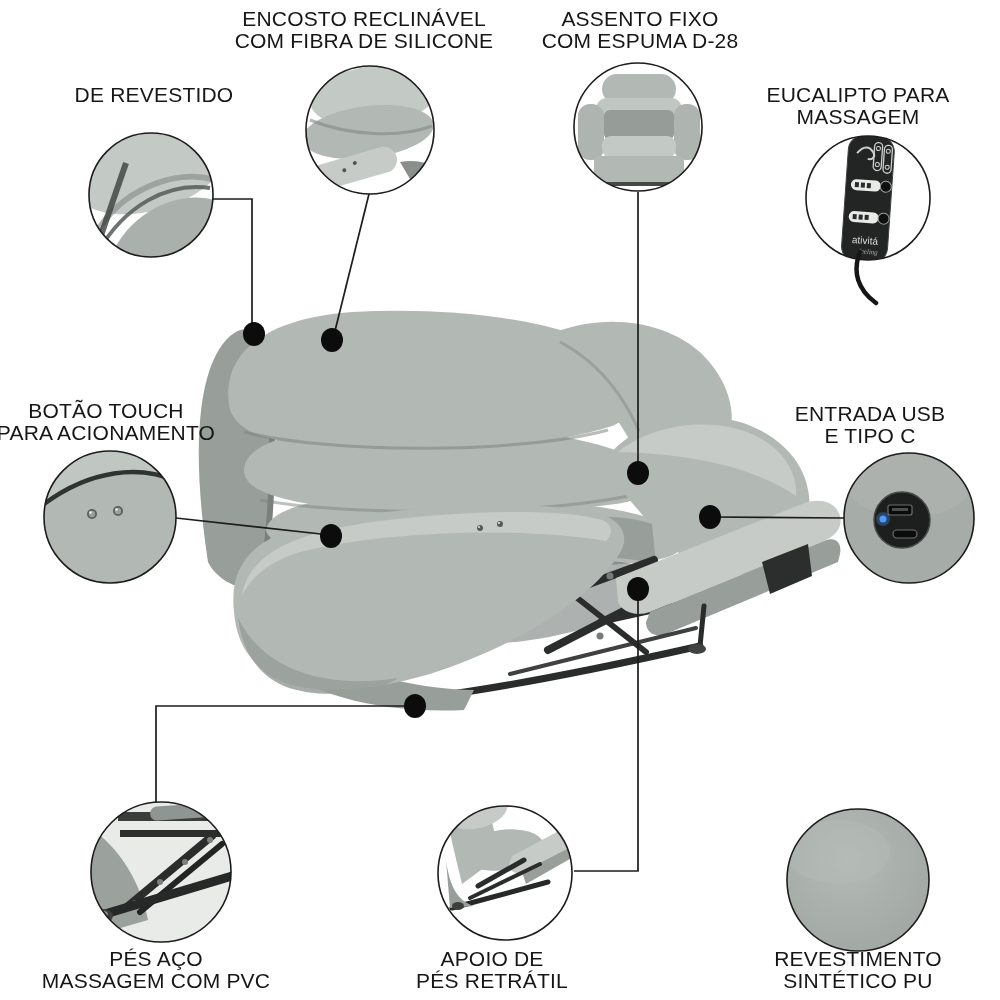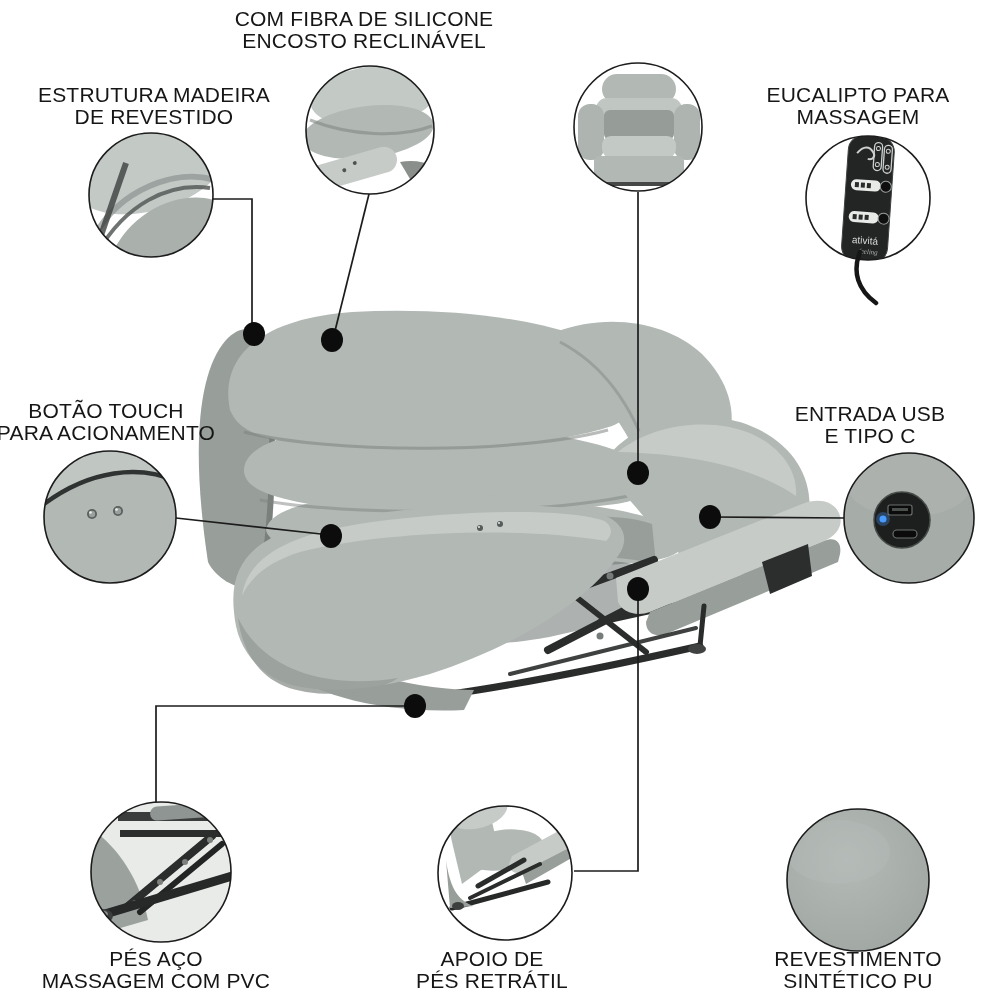"ASSENTO FIXO" div.label { html: none -> <div> <div>ASSENTO FIXO</div> <div>COM ESPUMA D-28</div> </div> }
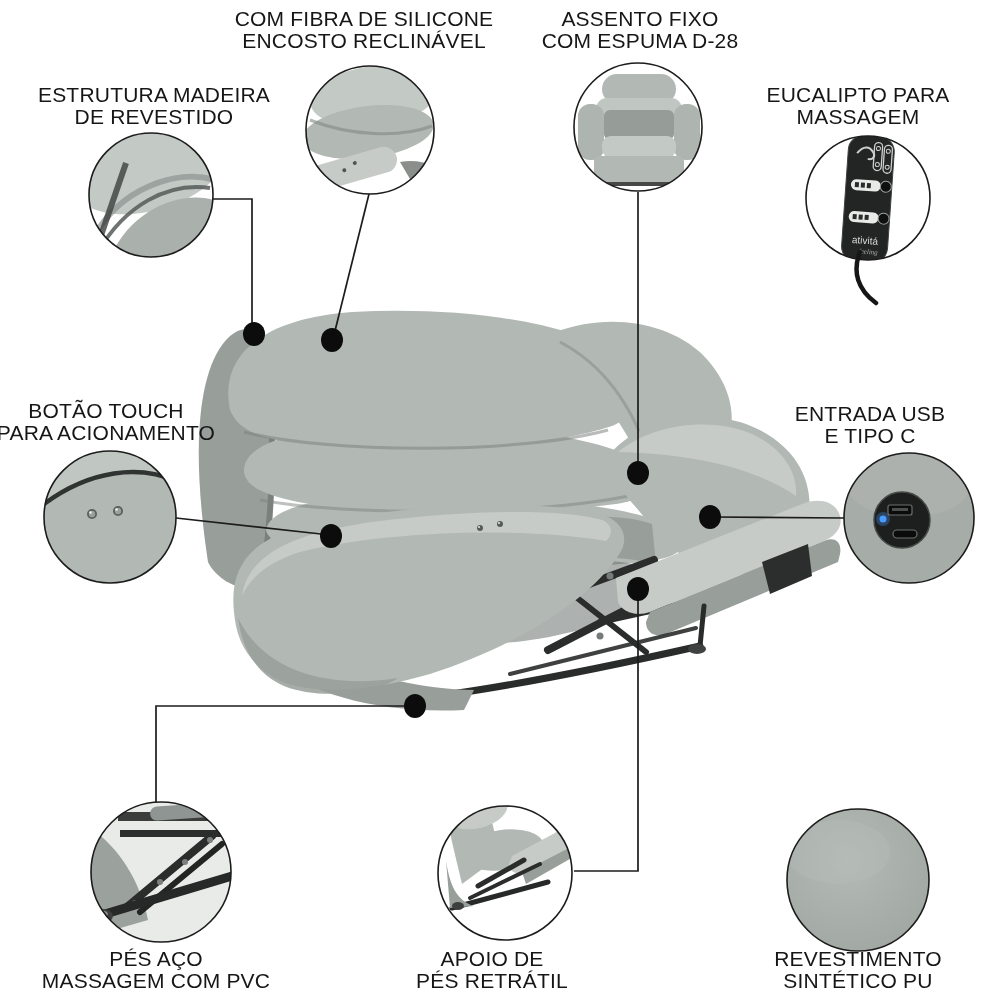"COM FIBRA DE SILICONE" div { order: before "ENCOSTO RECLINÁVEL" -> after "ENCOSTO RECLINÁVEL" }
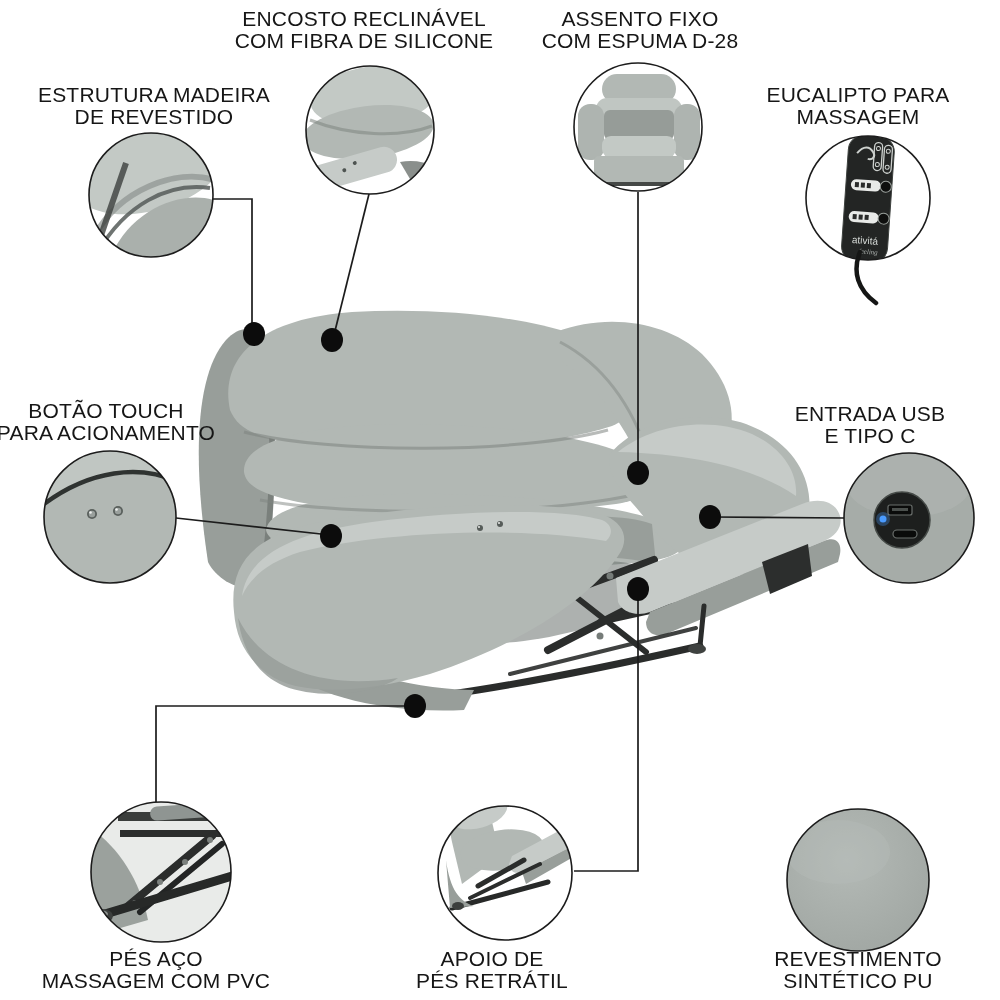"ESTRUTURA MADEIRA" div { html: <div>ESTRUTURA MADEIRA</div> -> none }
